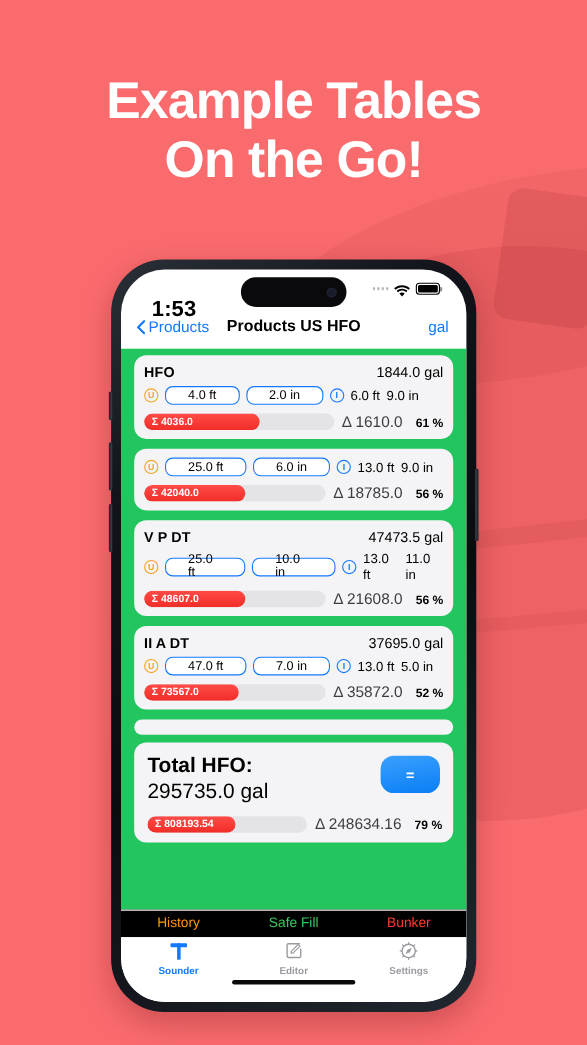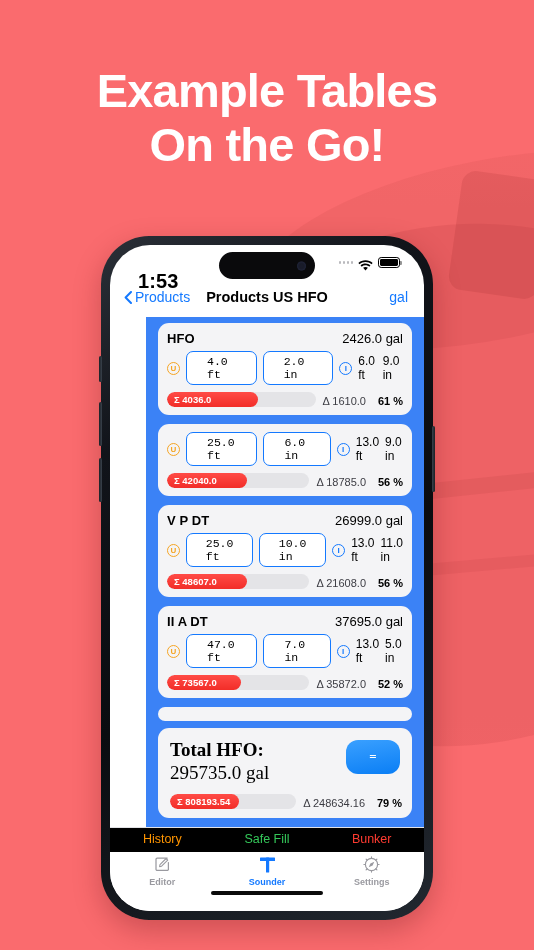"HFO" #list { background: #3b82f6 -> #22c55e; margin-left: 36px -> none }
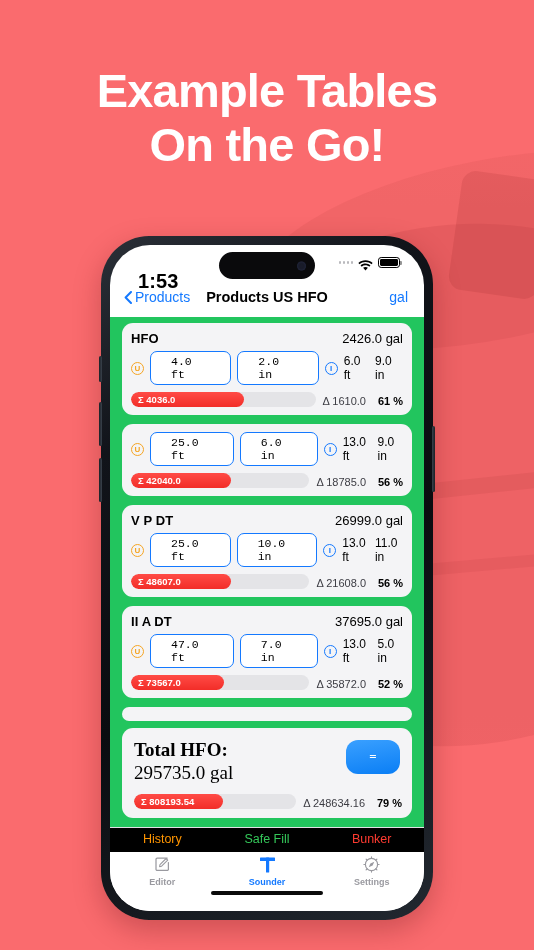"2426.0 gal" span.tc-vol { text: 2426.0 -> 1844.0 }
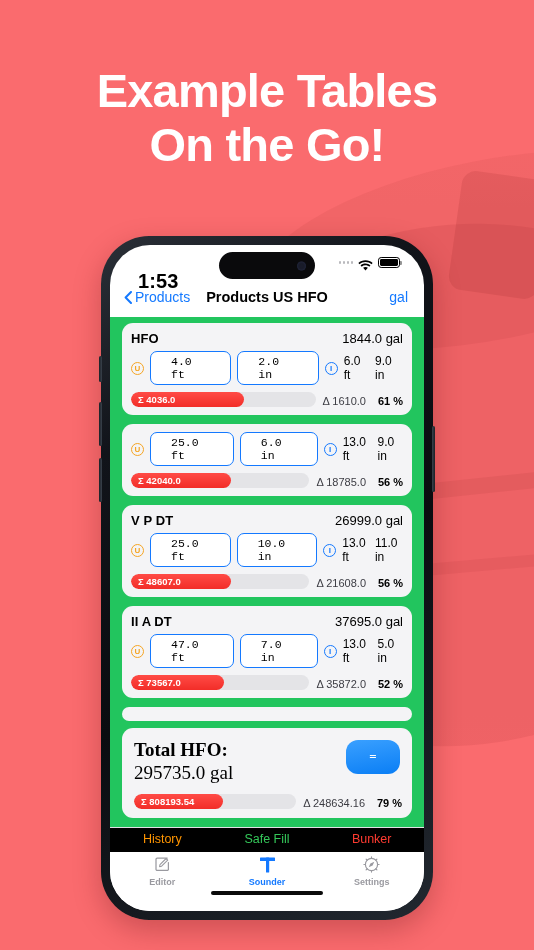"4.0 ft" .pill { font-family: Liberation Mono, monospace -> none; height: 34px -> 17px }
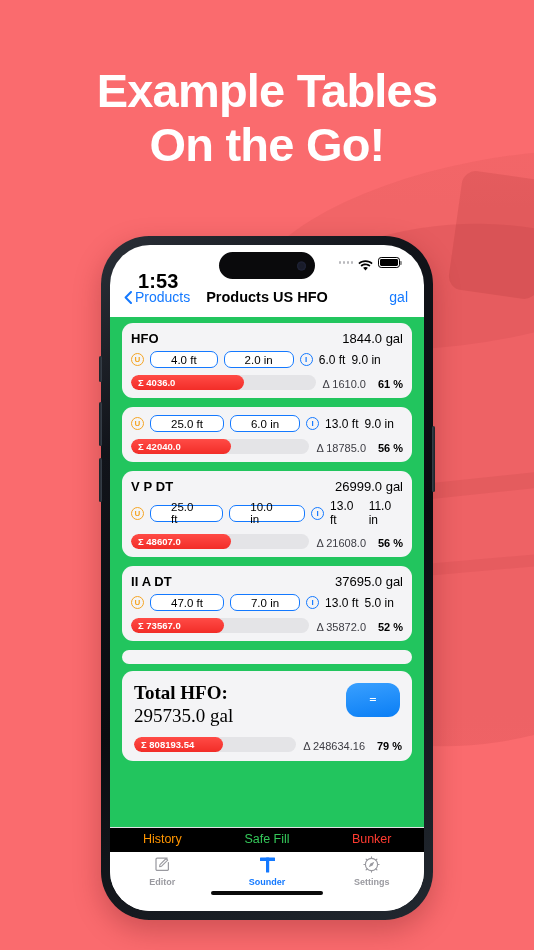"Δ 1610.0" .bar-delta { font-size: 11px -> 14px }
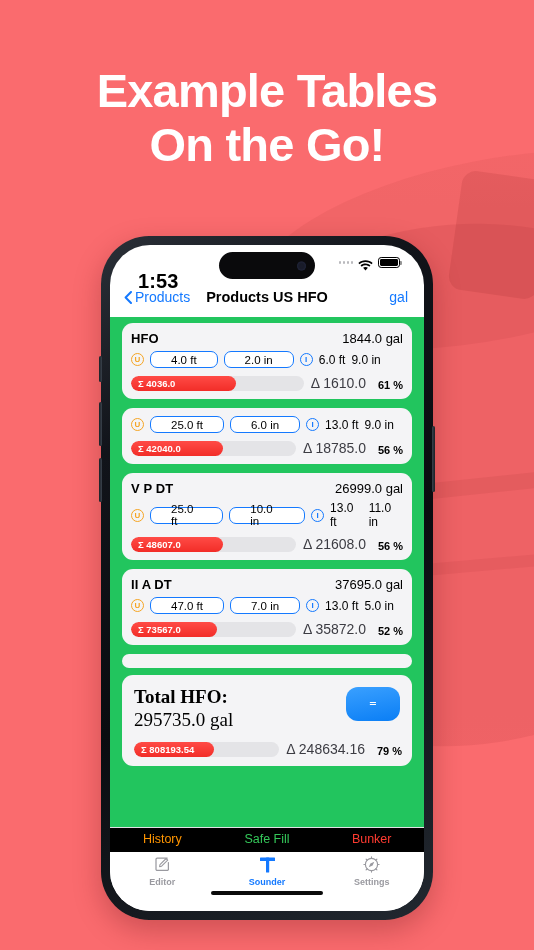"26999.0 gal" span.tc-vol { text: 26999.0 -> 47473.5 }
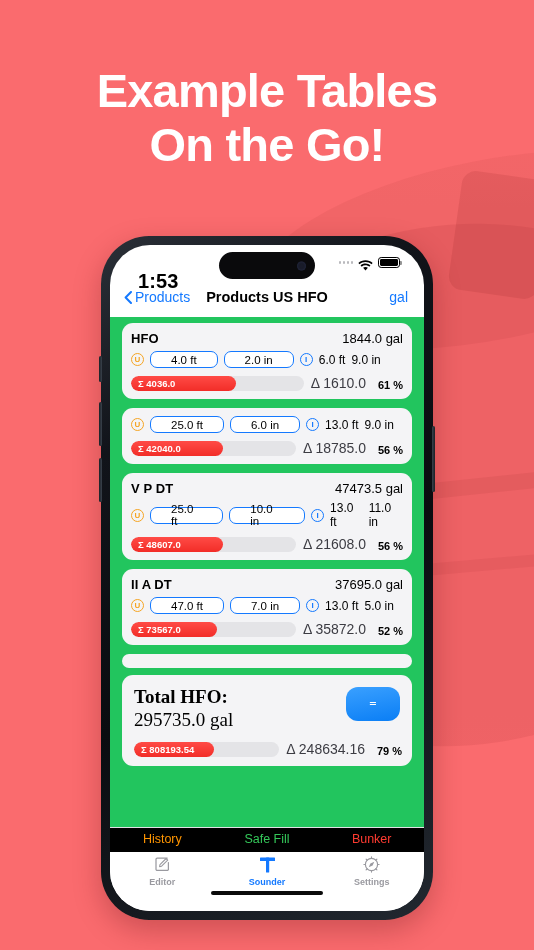"Total HFO:" #total-head { font-family: Liberation Serif, serif -> none }
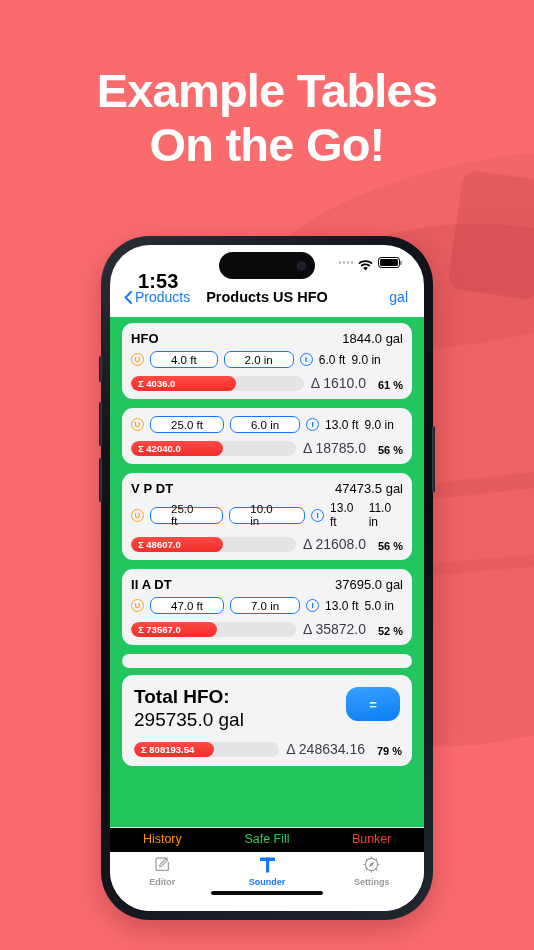"Editor" div.tab { order: before "Sounder" -> after "Sounder" }
